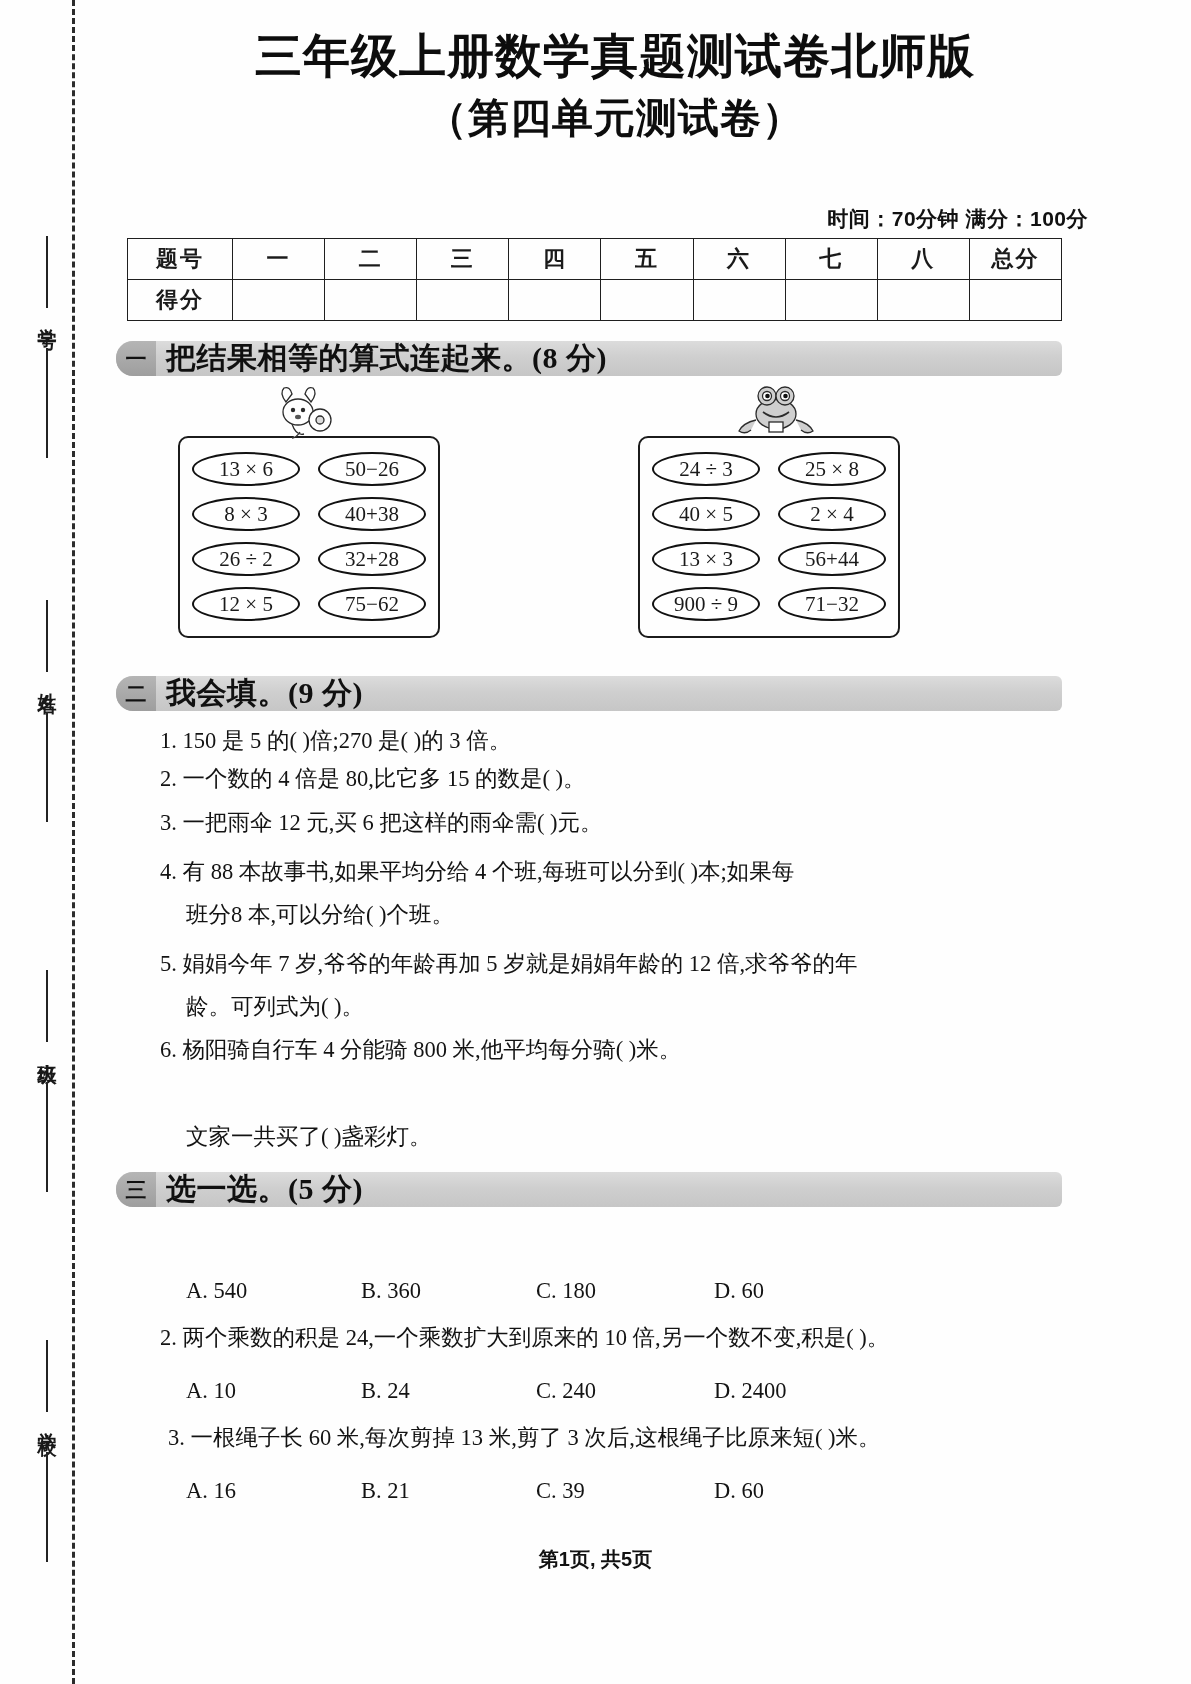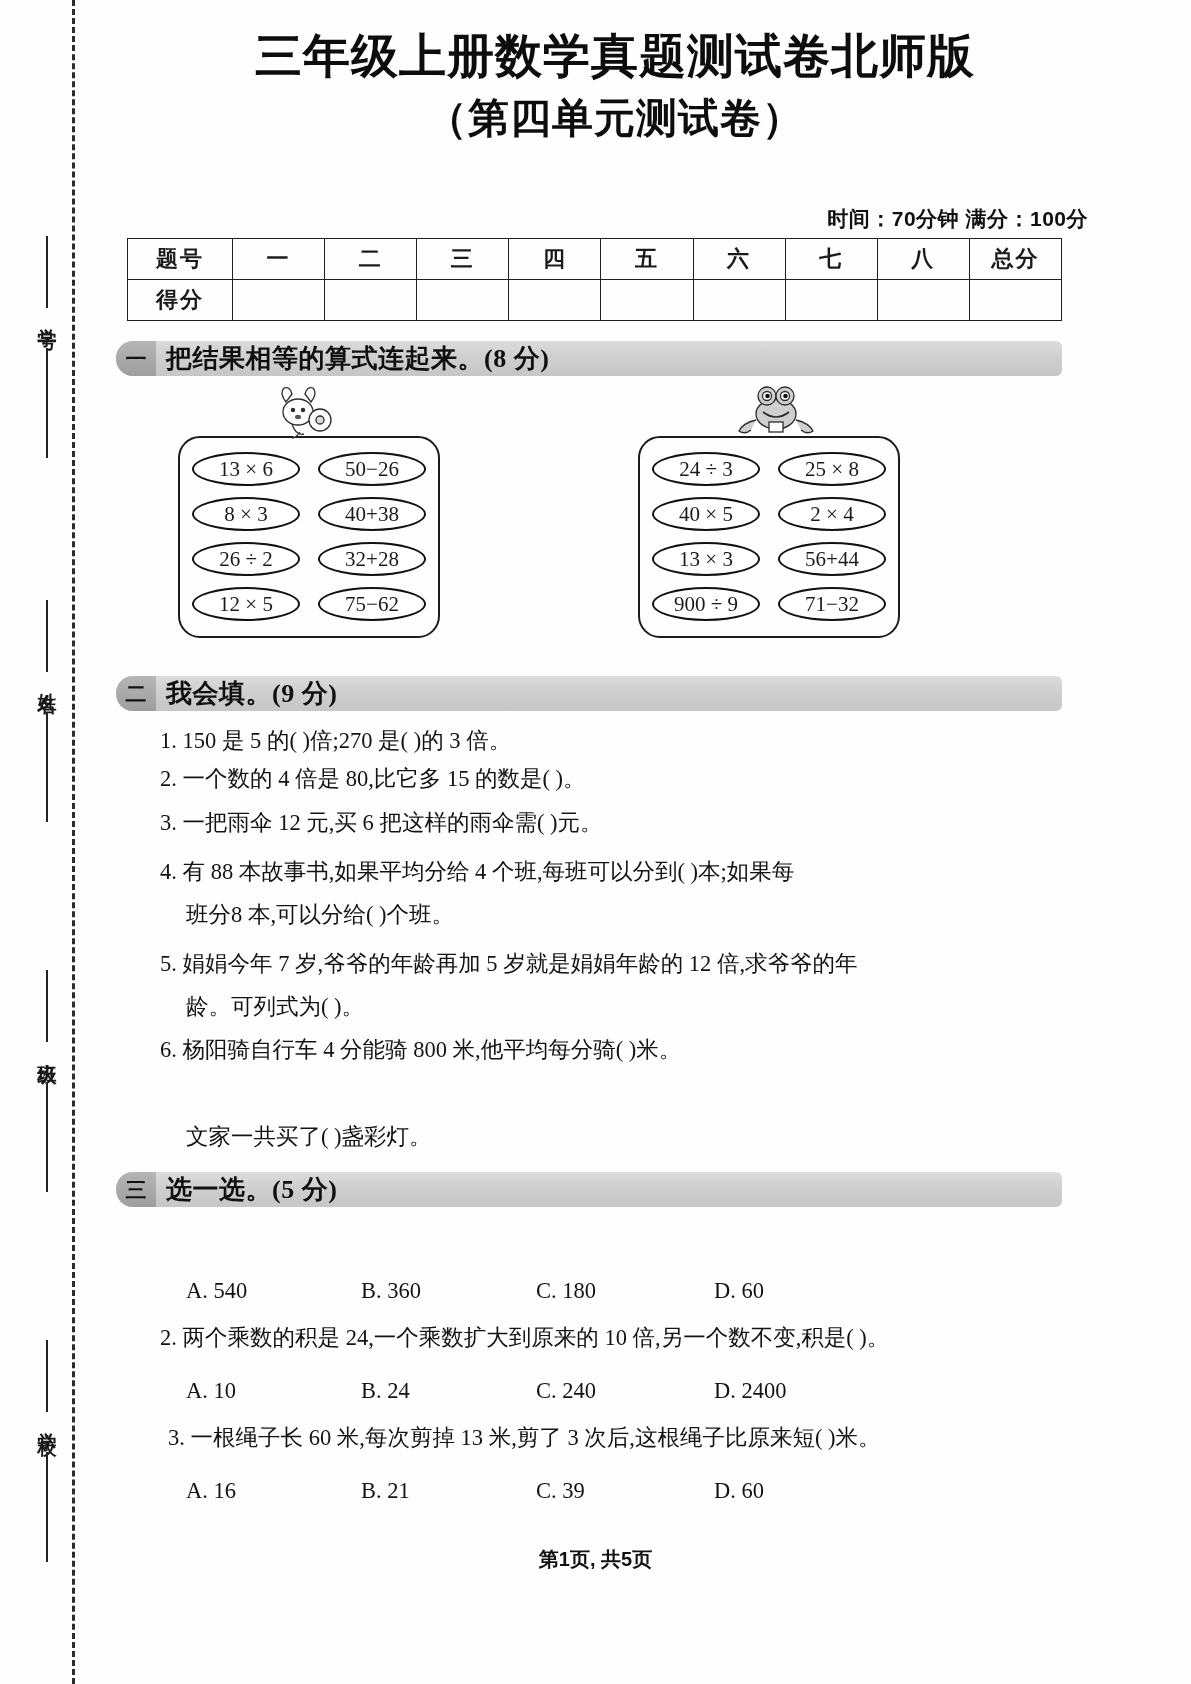"把结果相等的算式连起来。(8 分)" .sec .txt { font-size: 26px -> 30px }
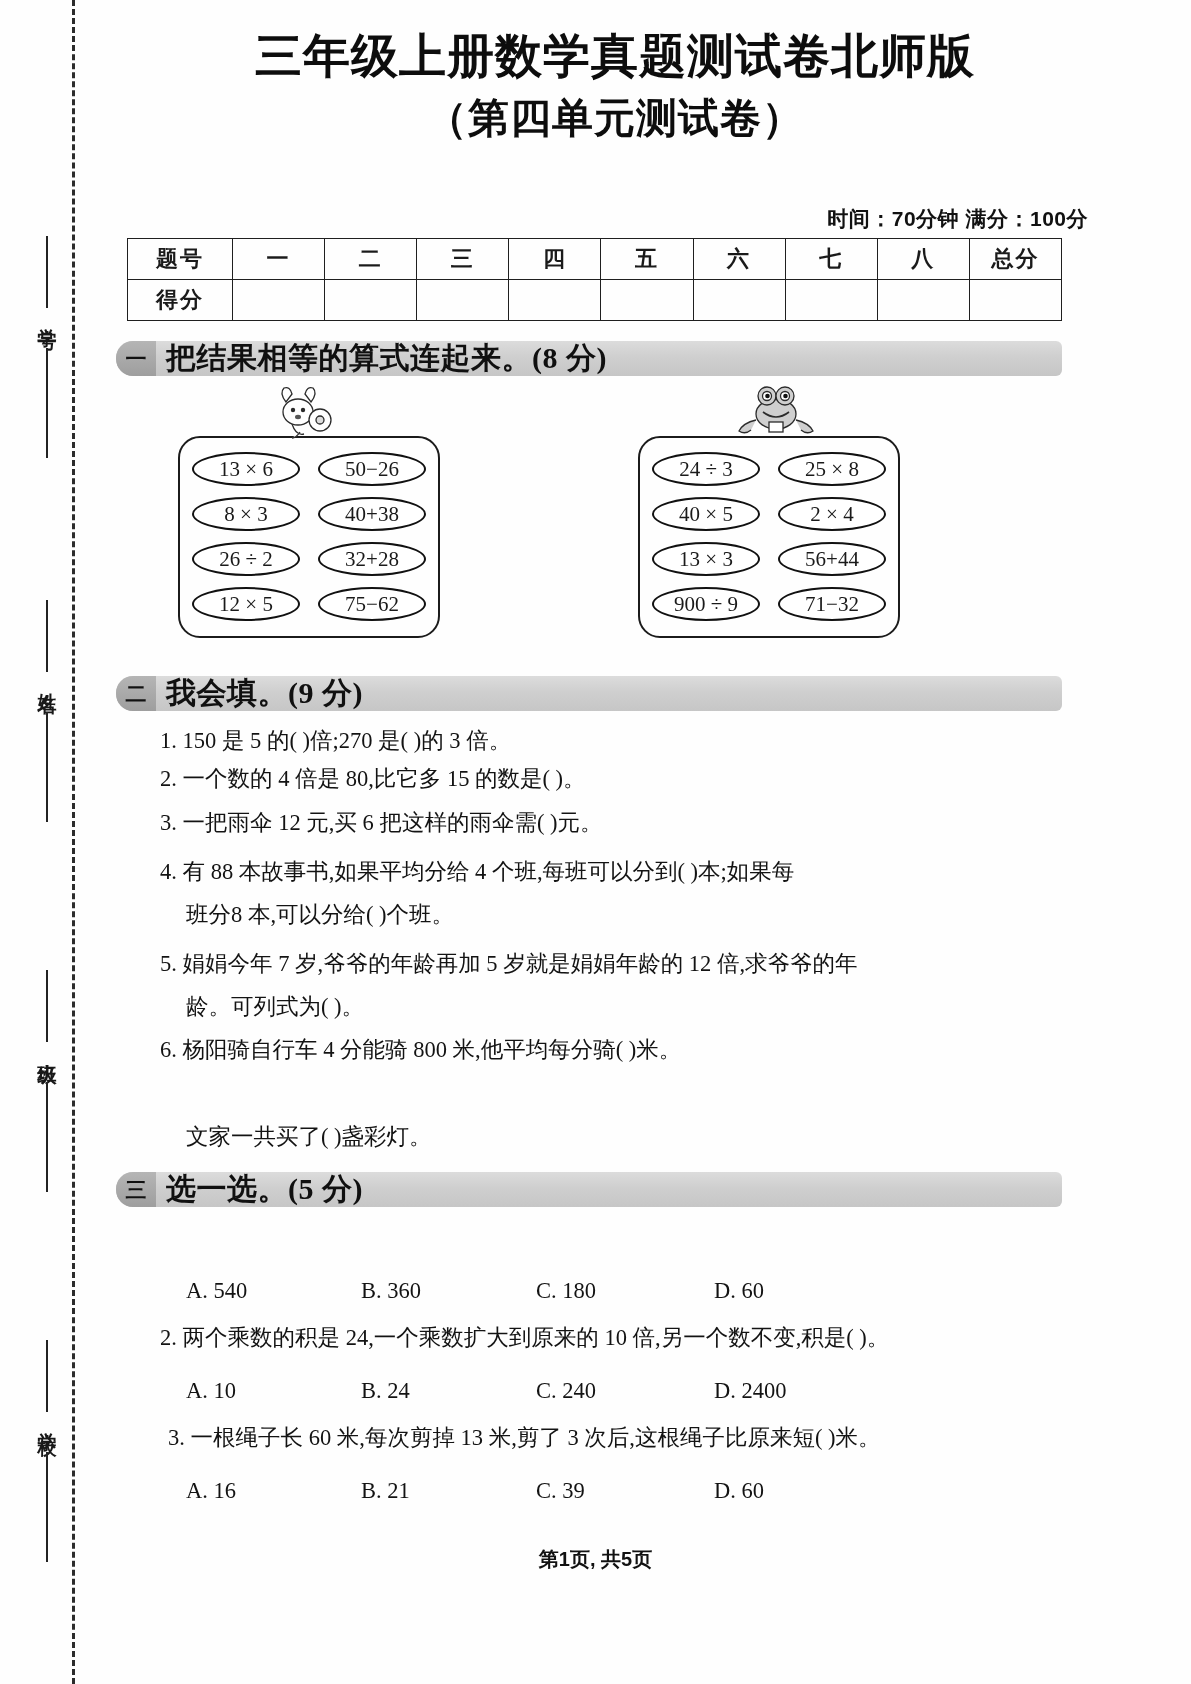"13 × 6" .match-box { border-radius: 22px -> 10px }
